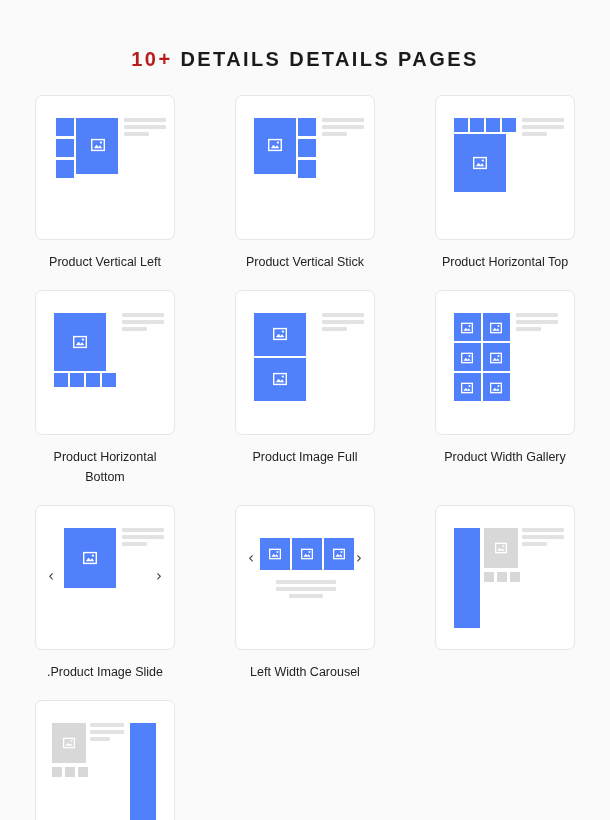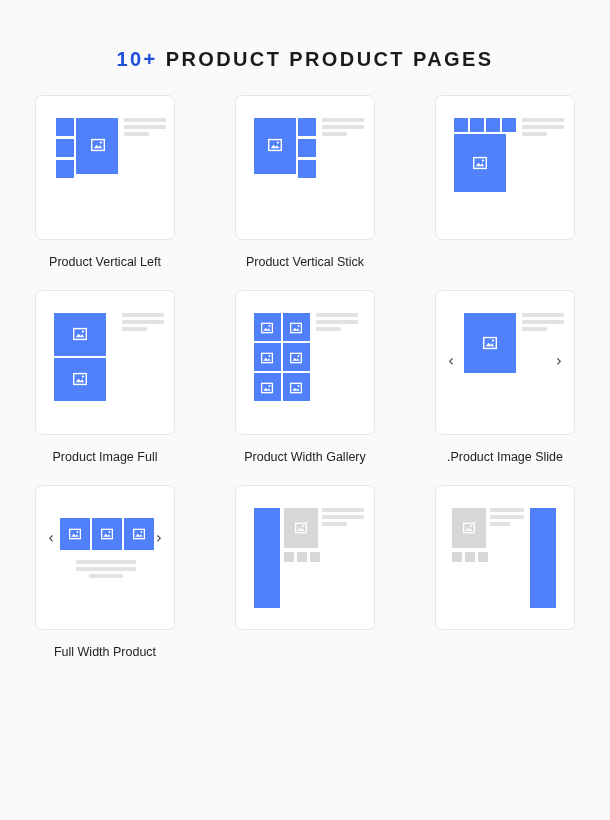"10+" .heading .count { color: #1d4ed8 -> #b91c1c }
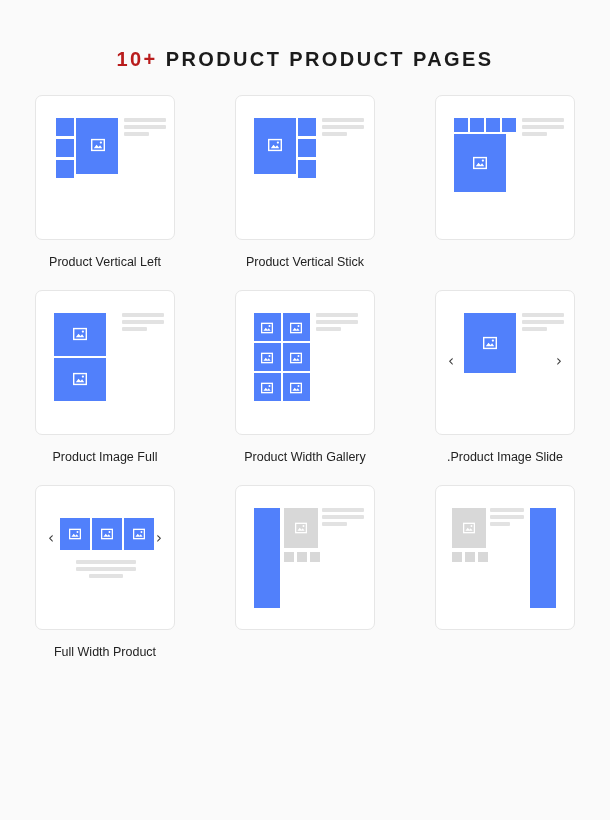"PRODUCT PRODUCT PAGES" span { text: PRODUCT PRODUCT -> DETAILS DETAILS }
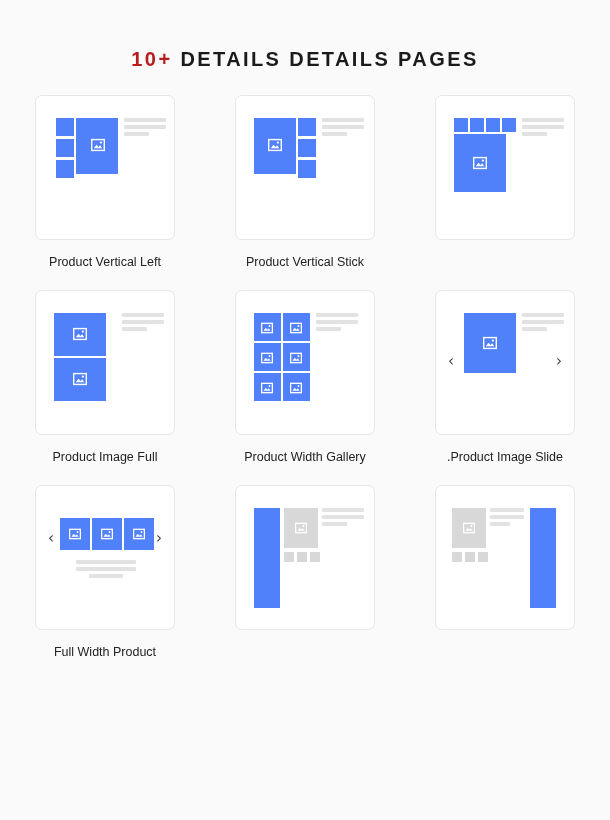"Product Horizontal Top" div.caption { html: none -> <div>Product Horizontal Top</div> }
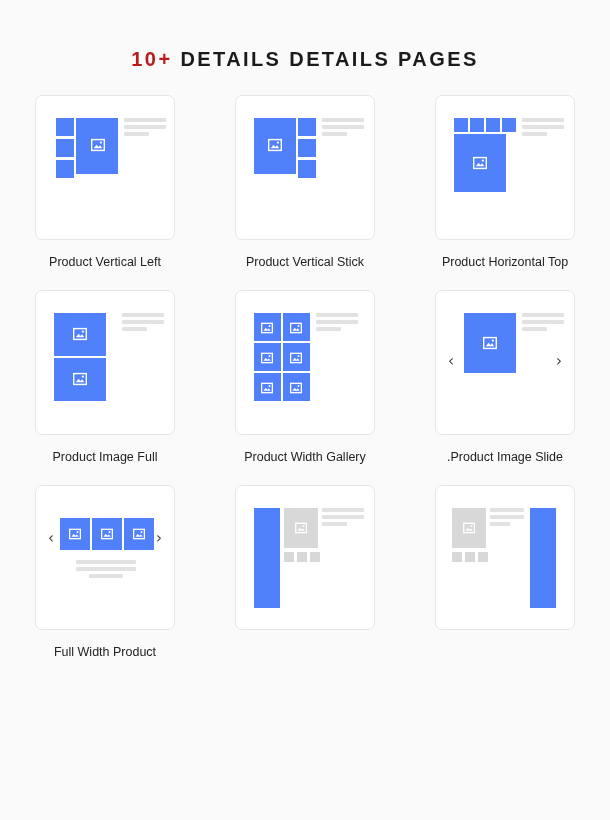"Product Horizontal Bottom" div.cell { html: none -> <div> <div> <div></div> <span> <svg> <rect></rect> <path></path> <circle></circle> </svg> </span> <div></div> <div></div> <div></div> <div></div> <div> <div></div> <div></div> <div></div> </div> </div> <div>Product Horizontal Bottom</div> </div> }
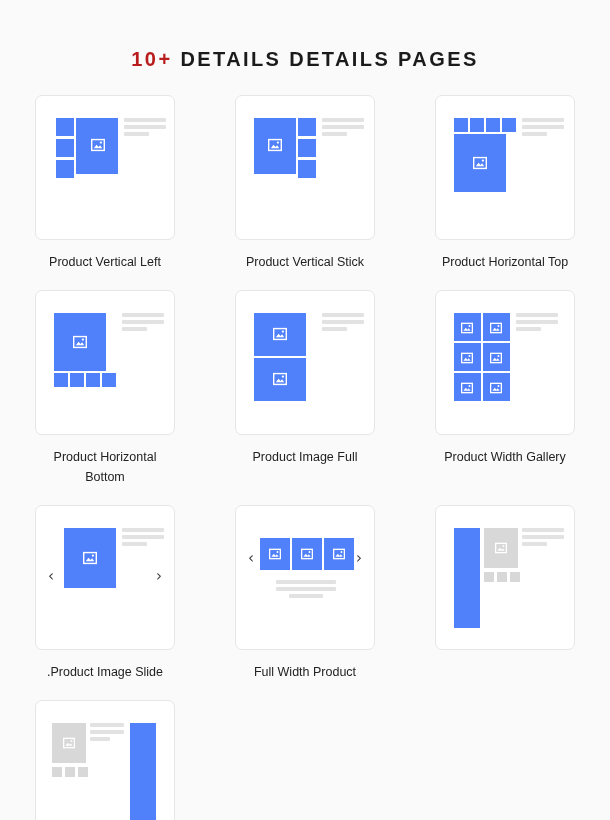"Full Width Product" div.caption { text: Full Width Product -> Left Width Carousel }
